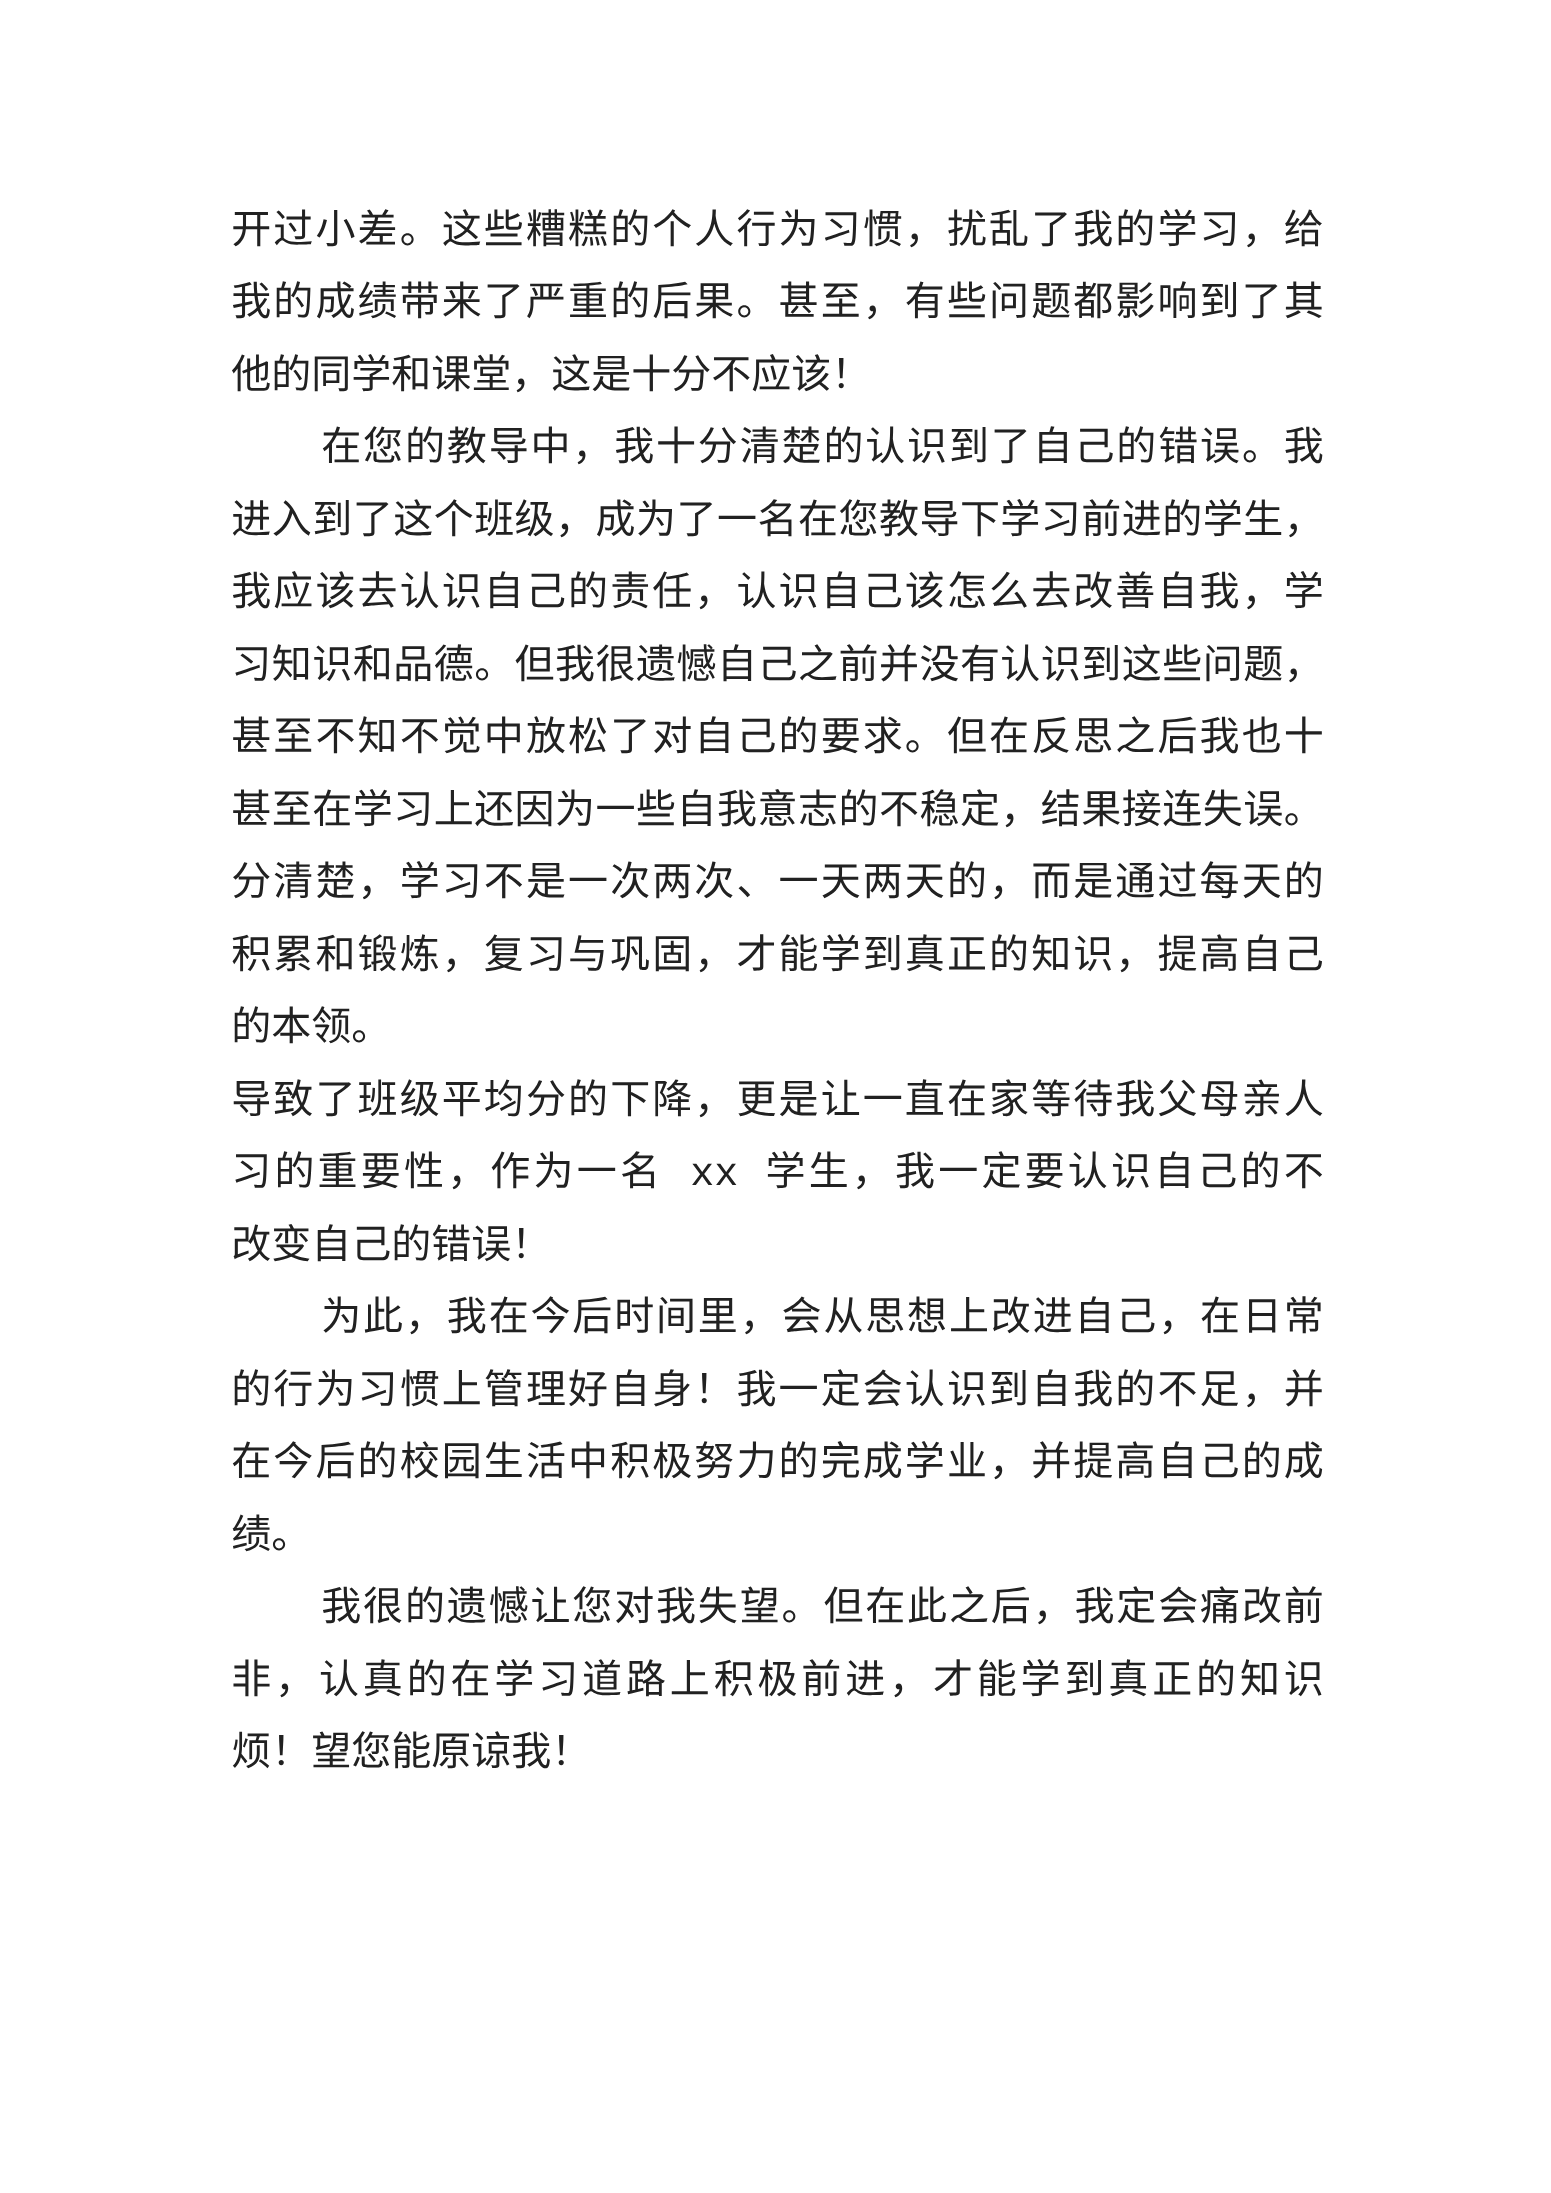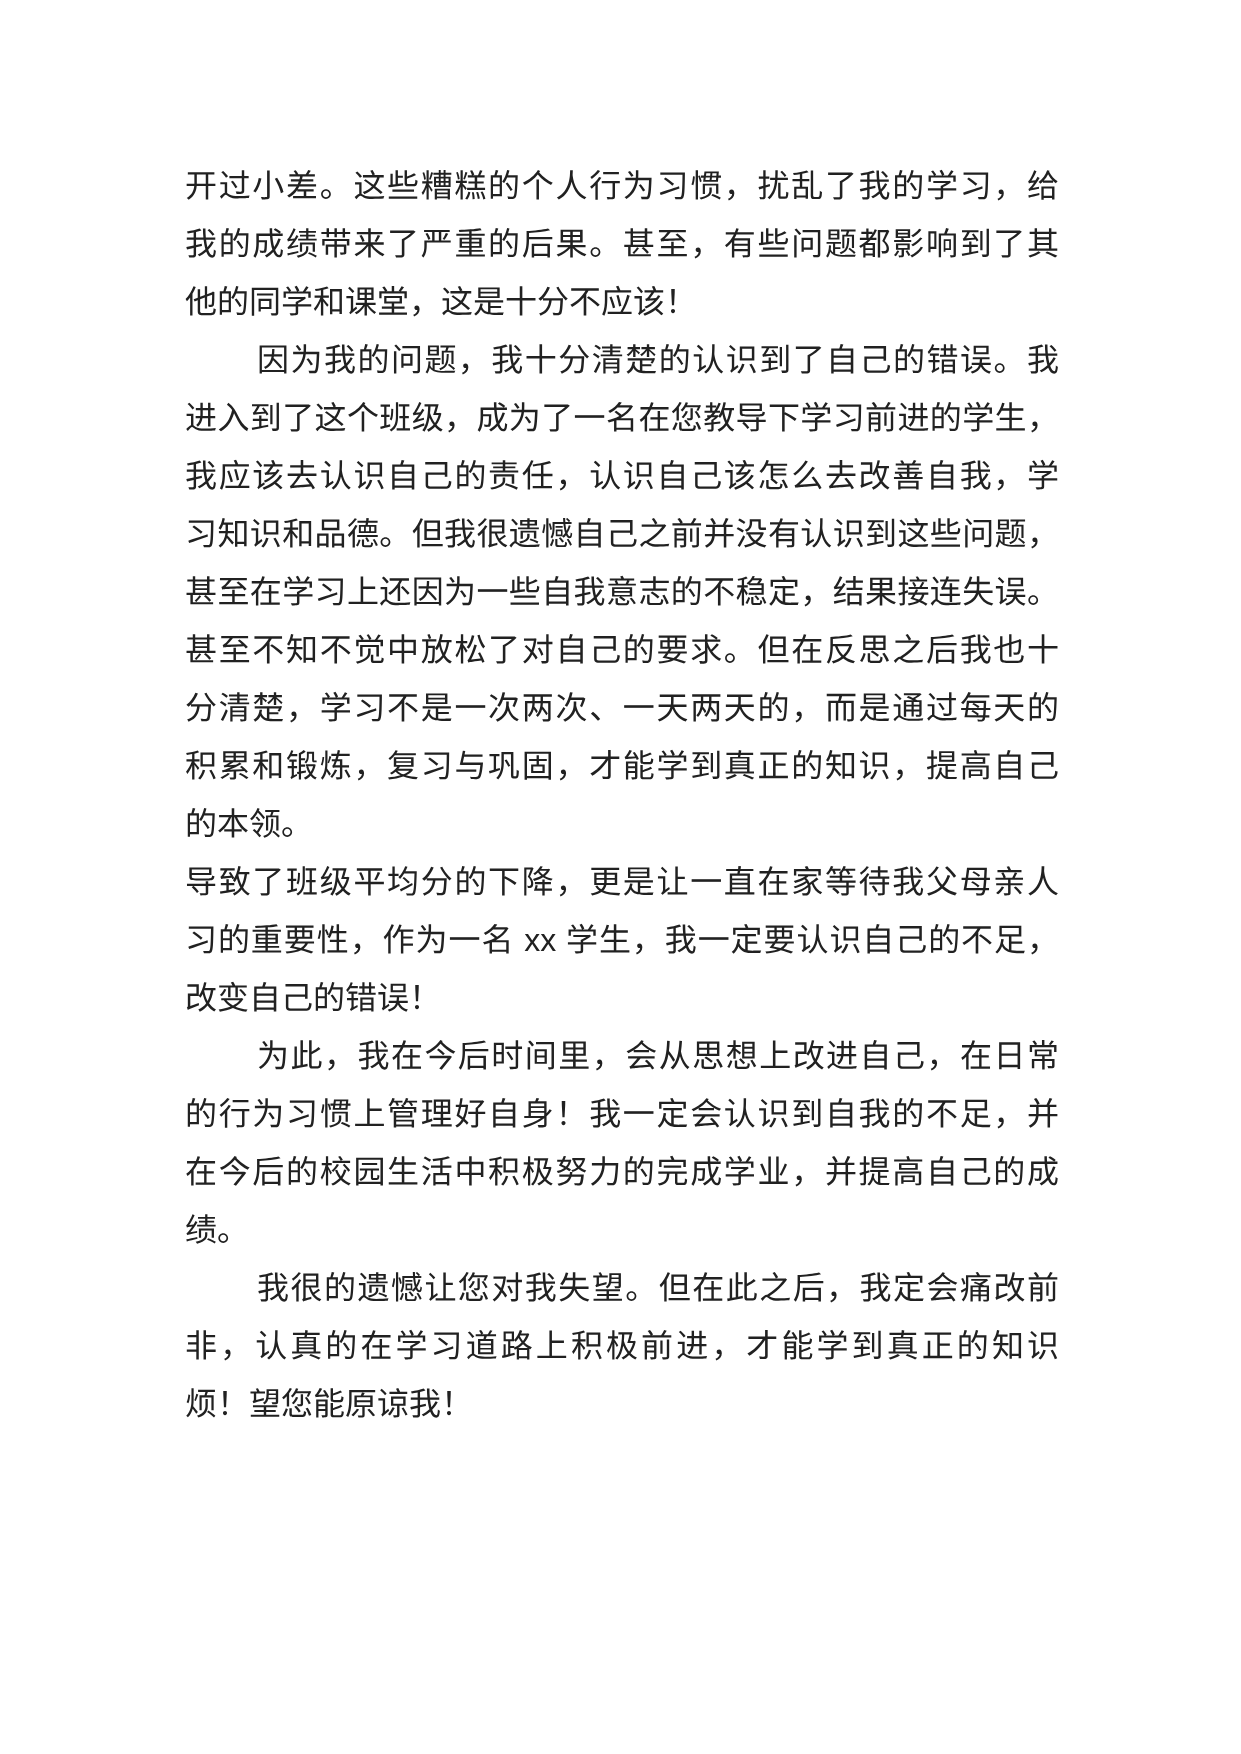"开过小差。这些糟糕的个人行为习惯，扰乱了我的学习，给" .page { font-family: Liberation Sans, sans-serif -> Liberation Mono, monospace }
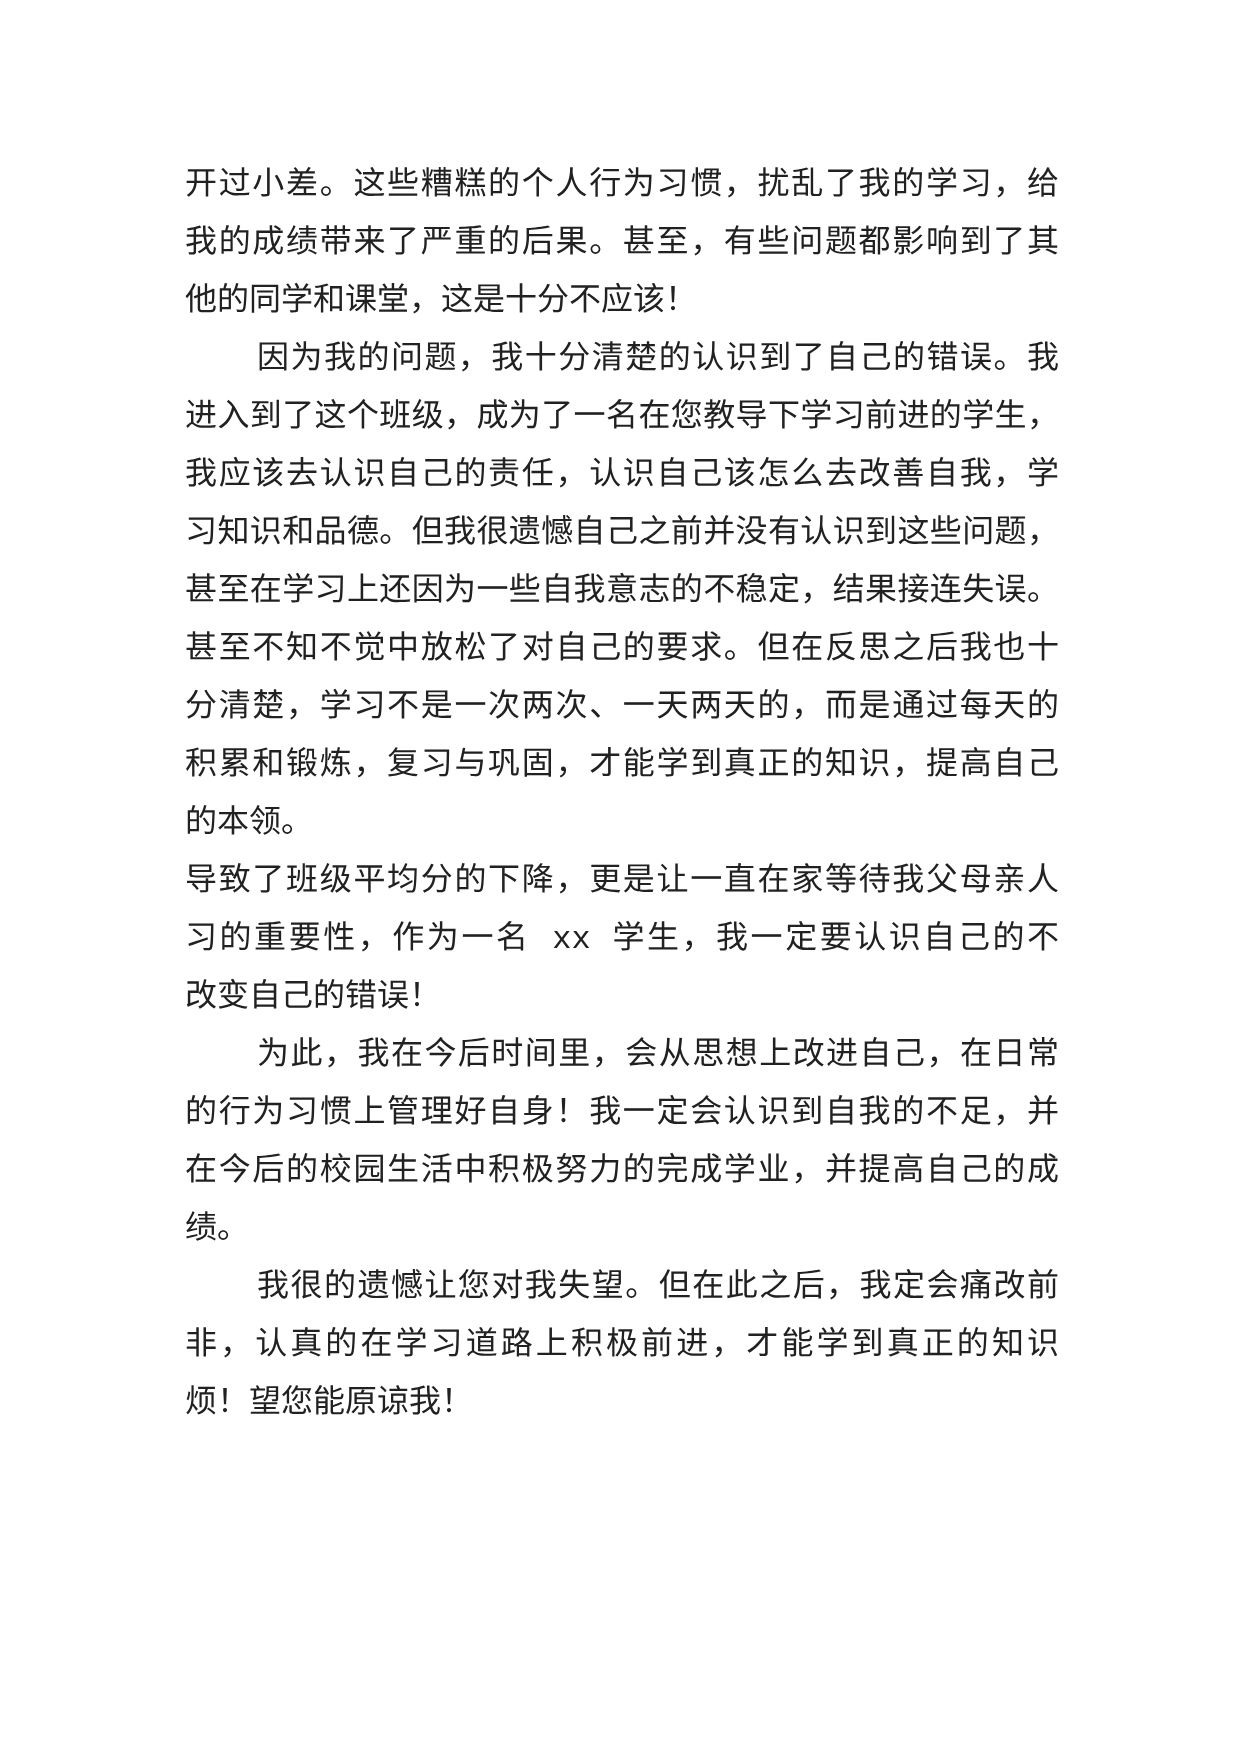"因为我的问题，我十分清楚的认识到了自己的错误。我" div.line { text: 因为我的问题 -> 在您的教导中 }
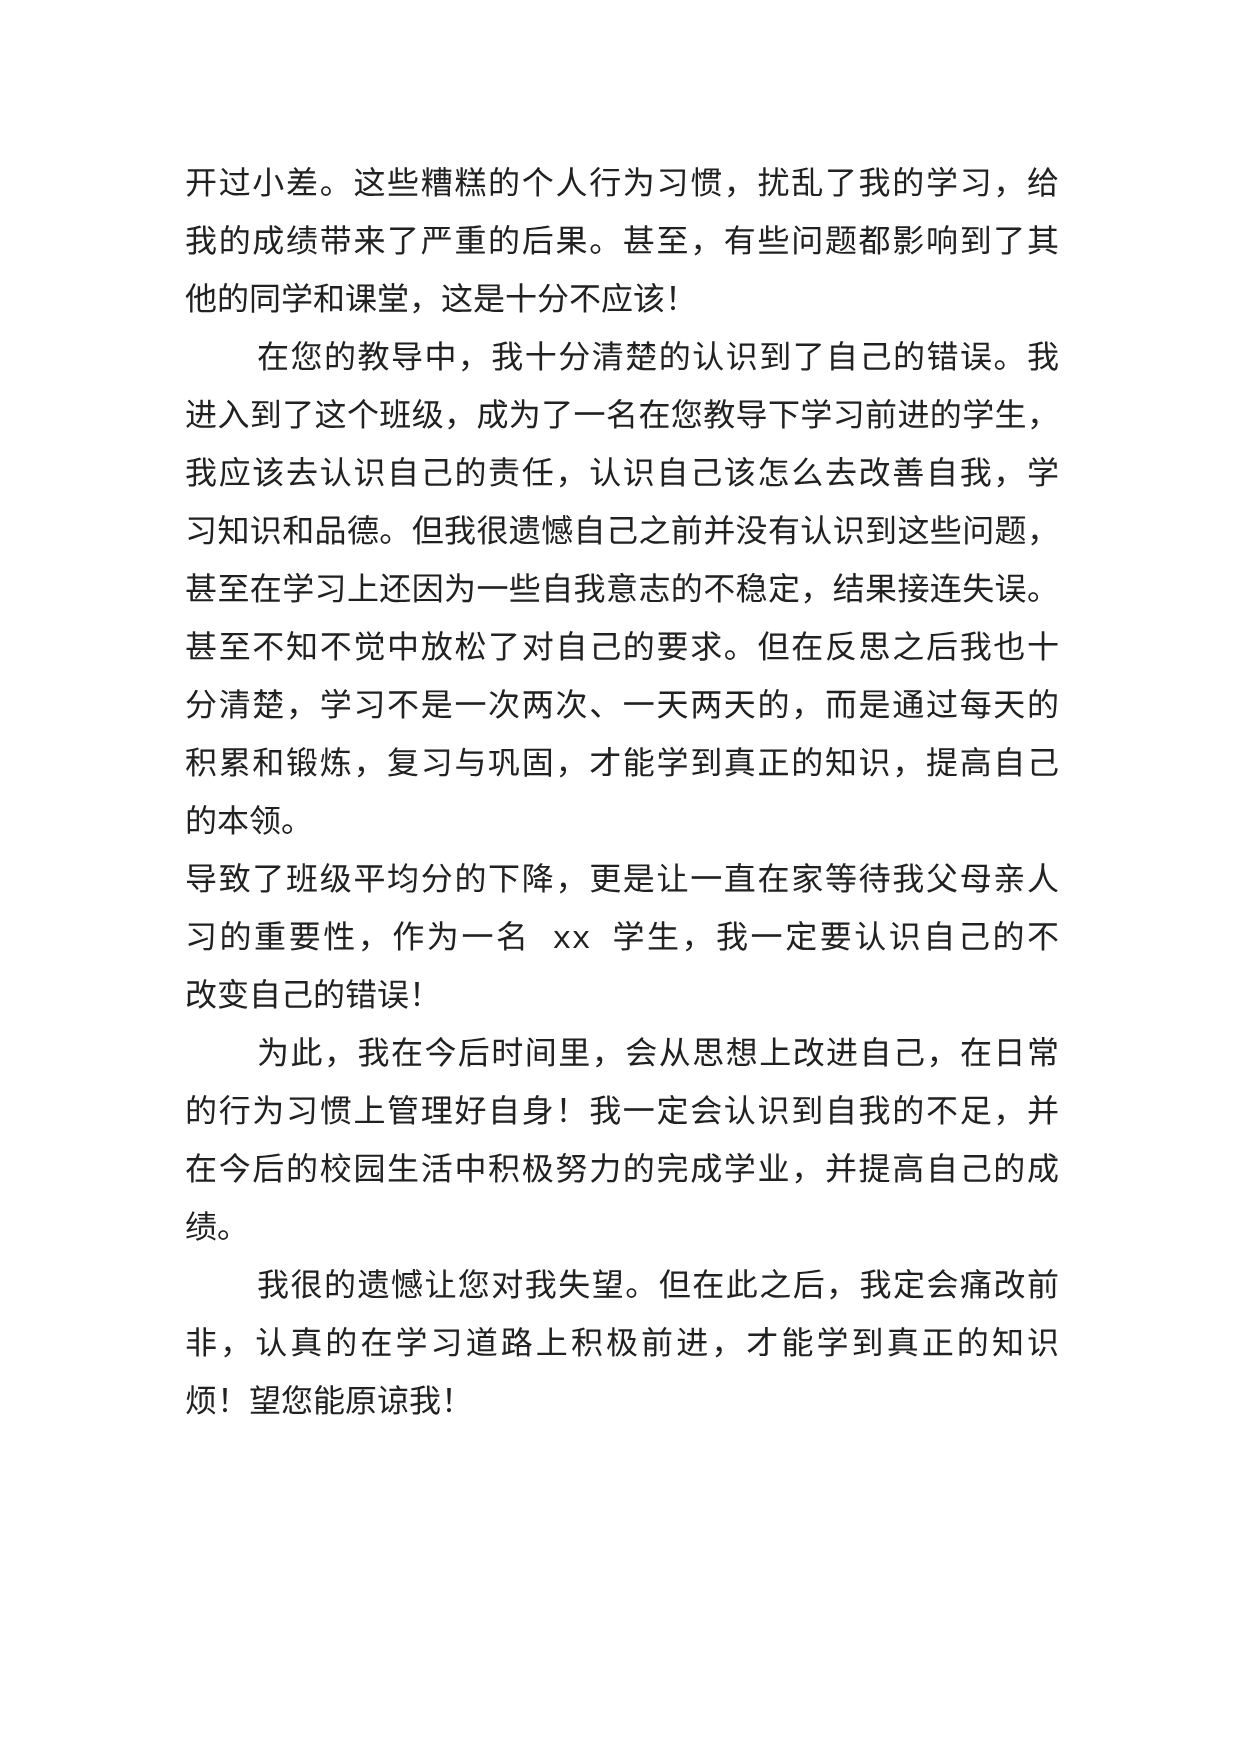"甚至在学习上还因为一些自我意志的不稳定，结果接连失误。" div.line { order: before "甚至不知不觉中放松了对自己的要求。但在反思之后我也十" -> after "甚至不知不觉中放松了对自己的要求。但在反思之后我也十" }
